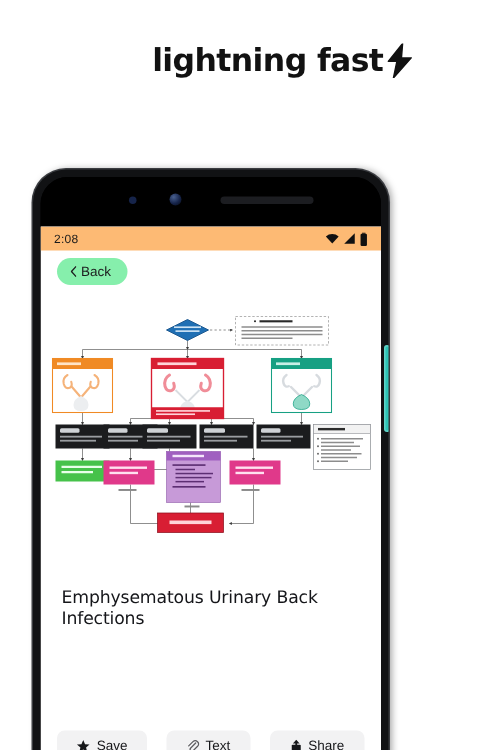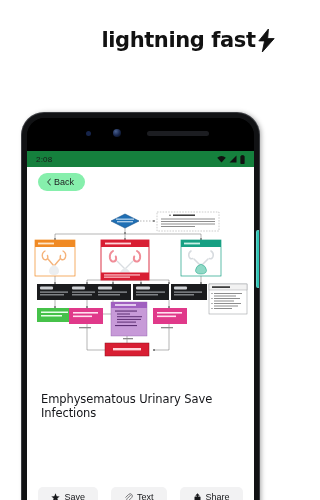"2:08" .statusbar { background: #15803d -> #fdba74 }
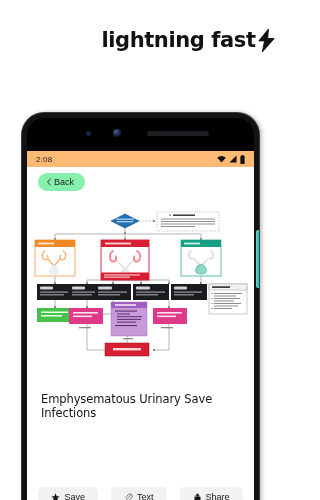"Emphysematous Urinary Save Infections" div.doc-title { text: Save -> Back }
